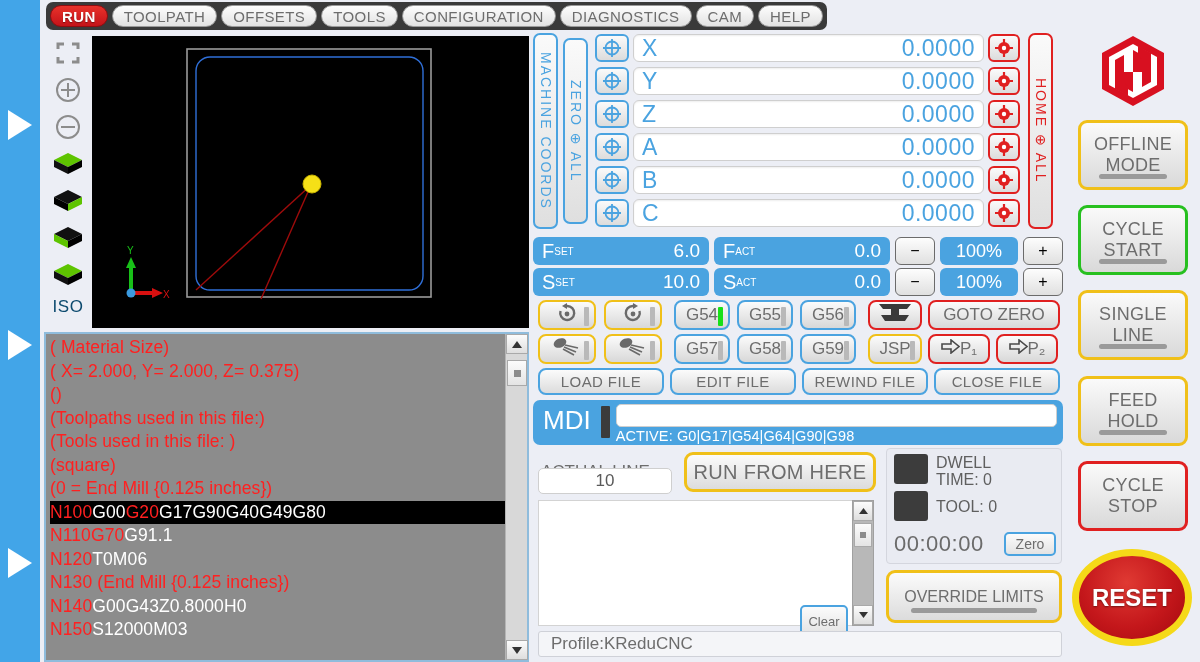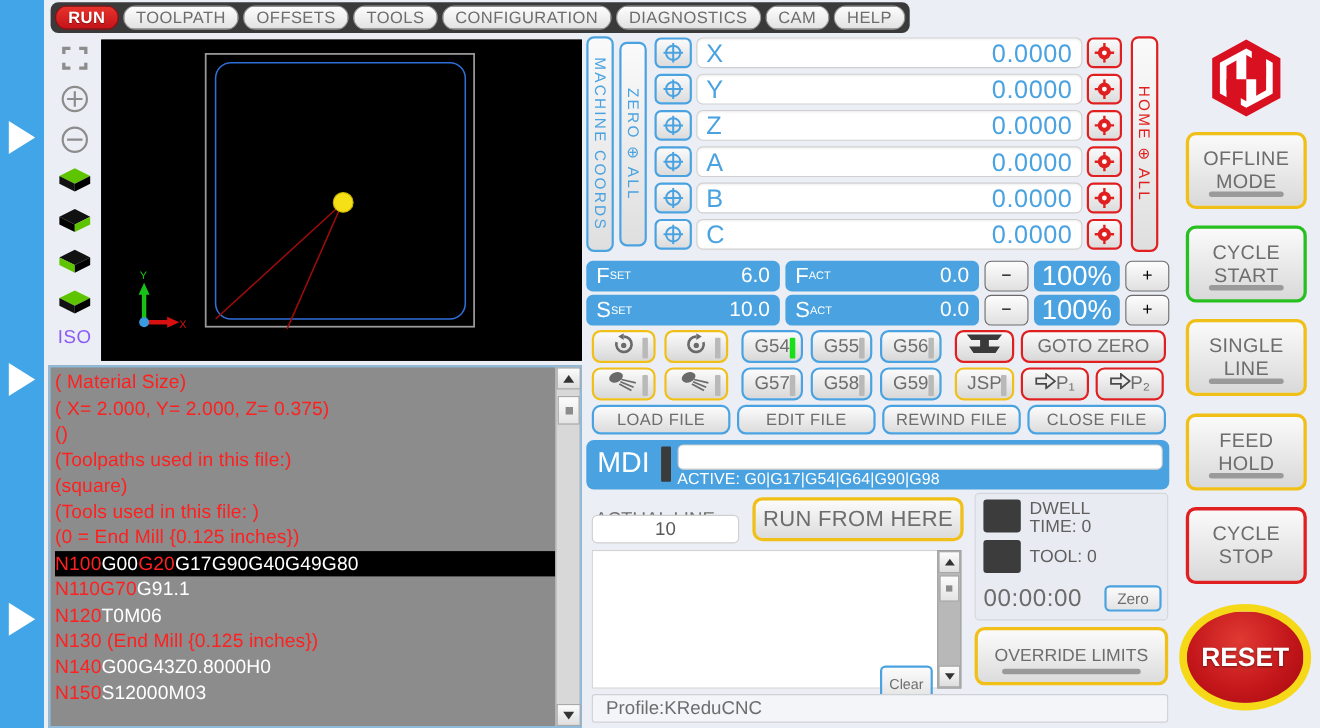"100%" .fs-pct { font-size: 25px -> 18px }
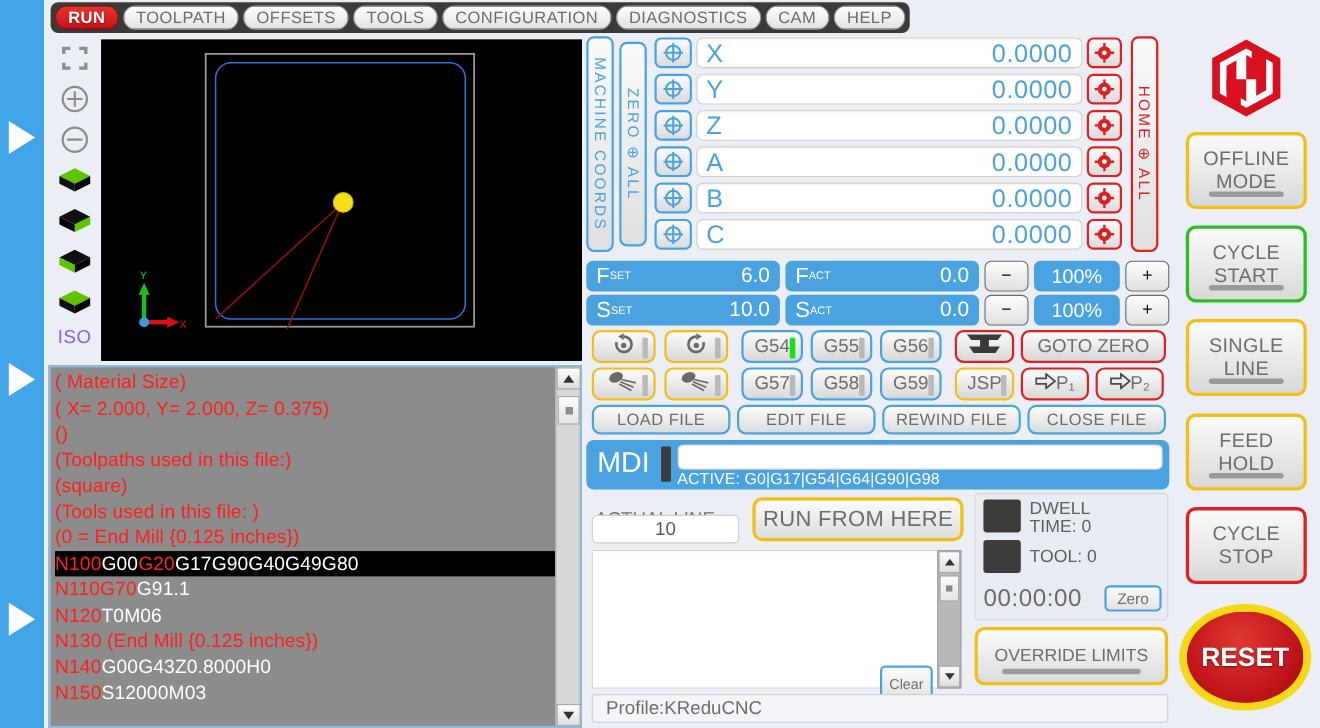"ISO" .iso-label { color: #8b5cf6 -> #0c4a6e }
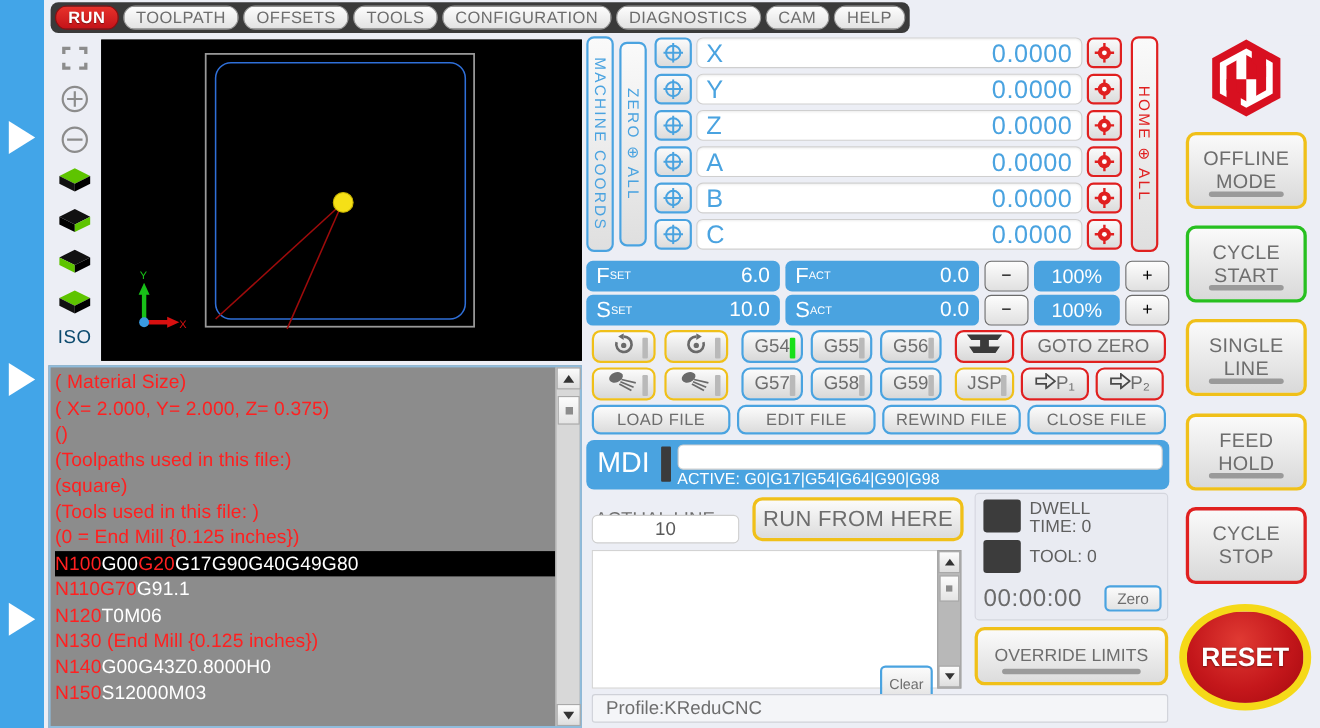"(square)" div.gline { order: before "(Tools used in this file:" -> after "(Tools used in this file:" }
